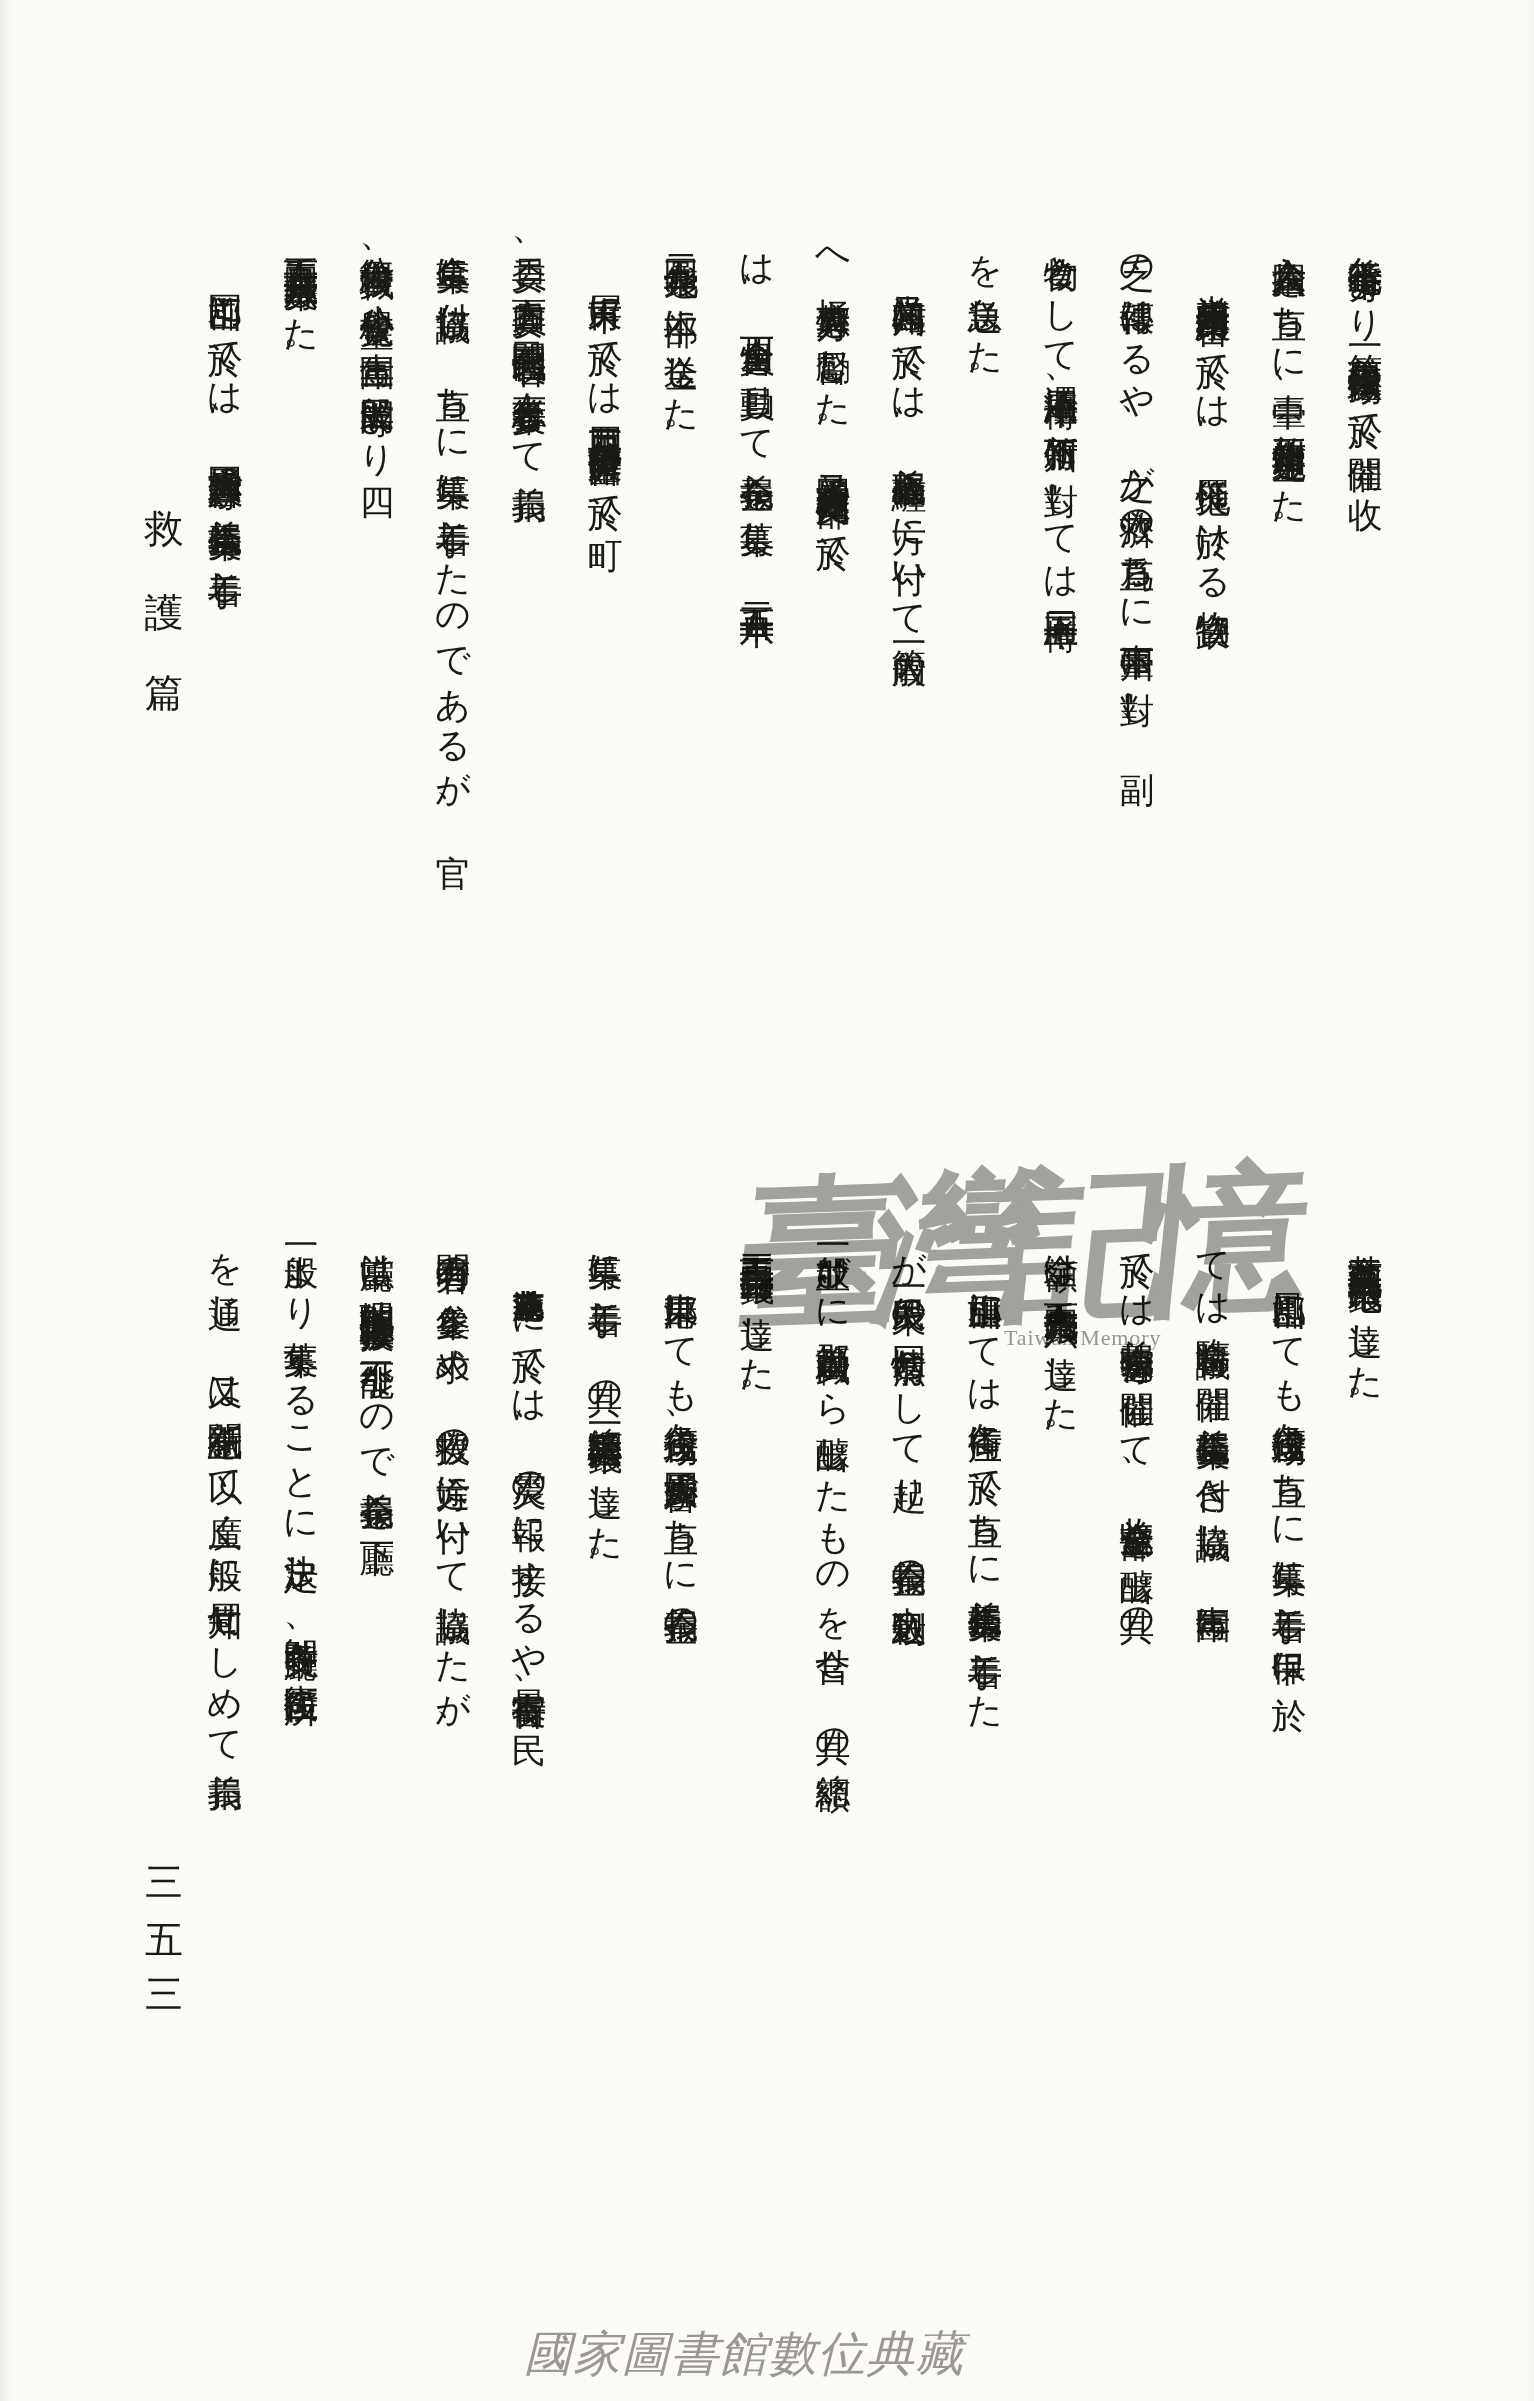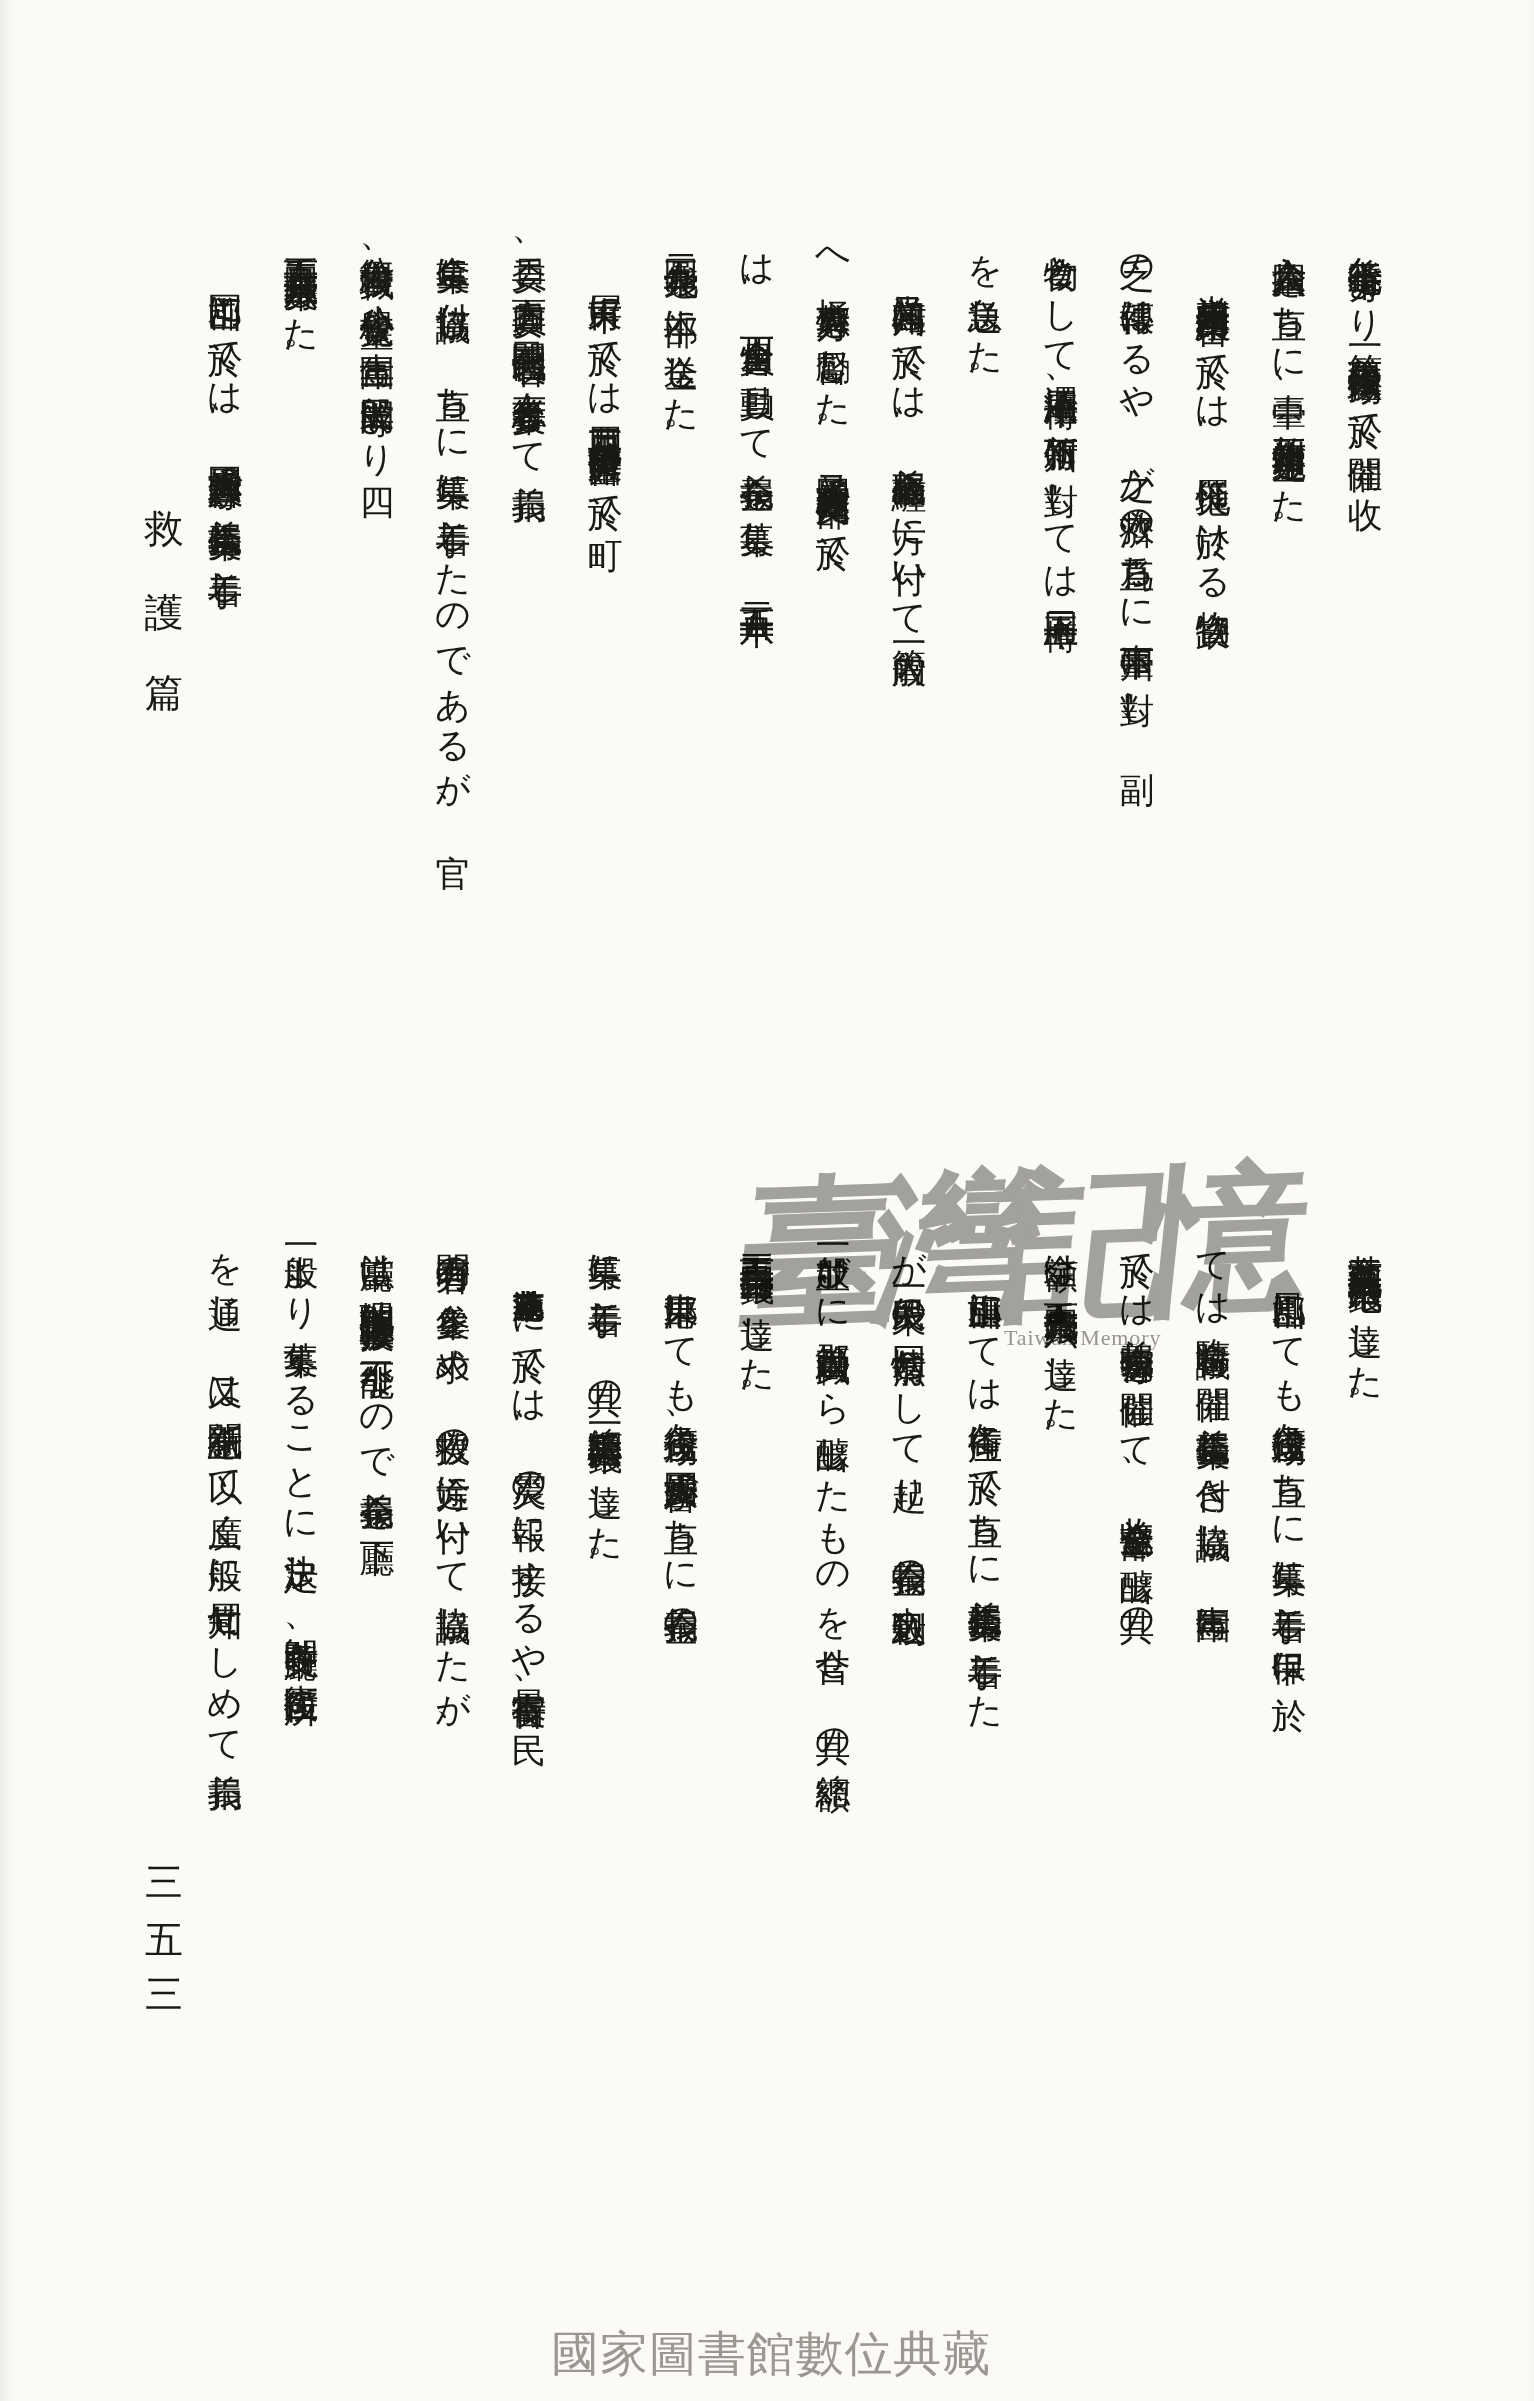"國家圖書館數位典藏" .footer { font-style: none -> italic; left: 551px -> 524px }
